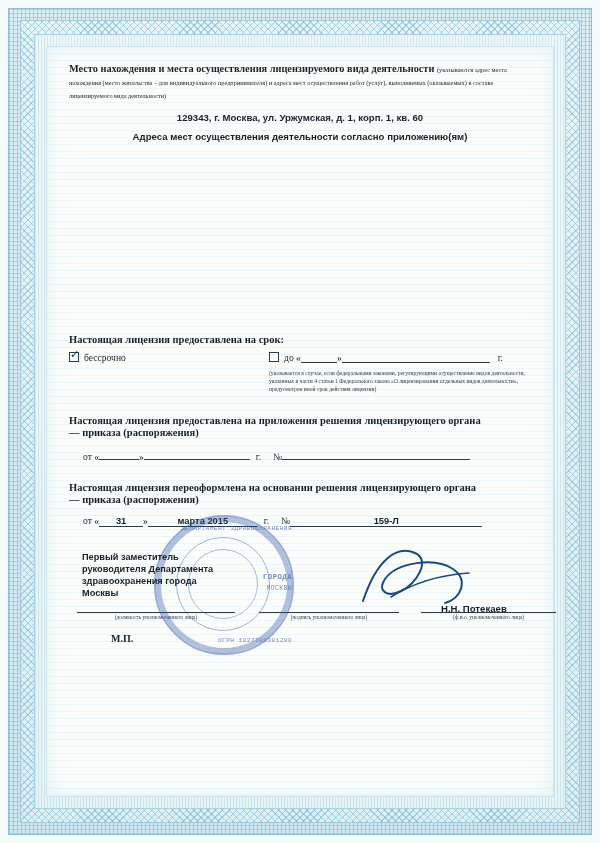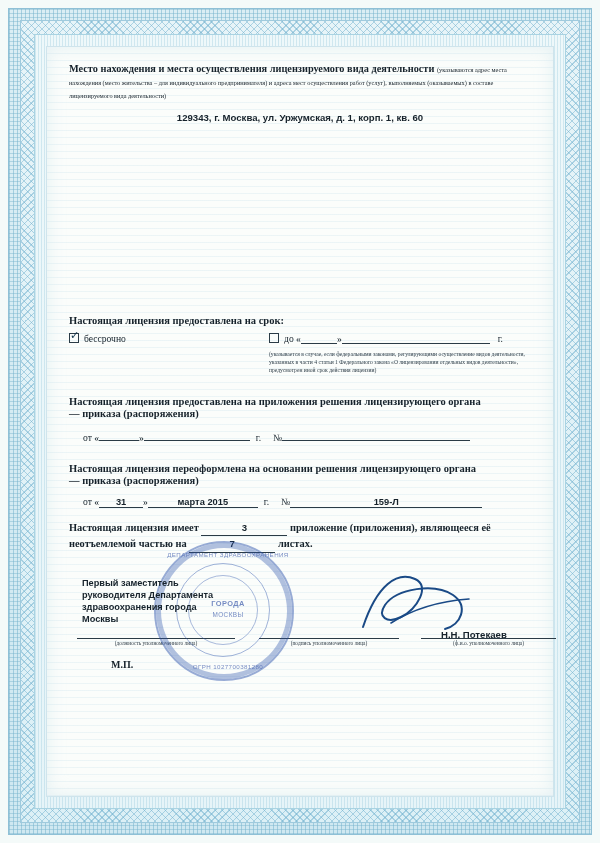"Адреса мест осуществления деятельности" div.addr2 { html: none -> <div>Адреса мест осуществления деятельности согласно приложению(ям)</div> }
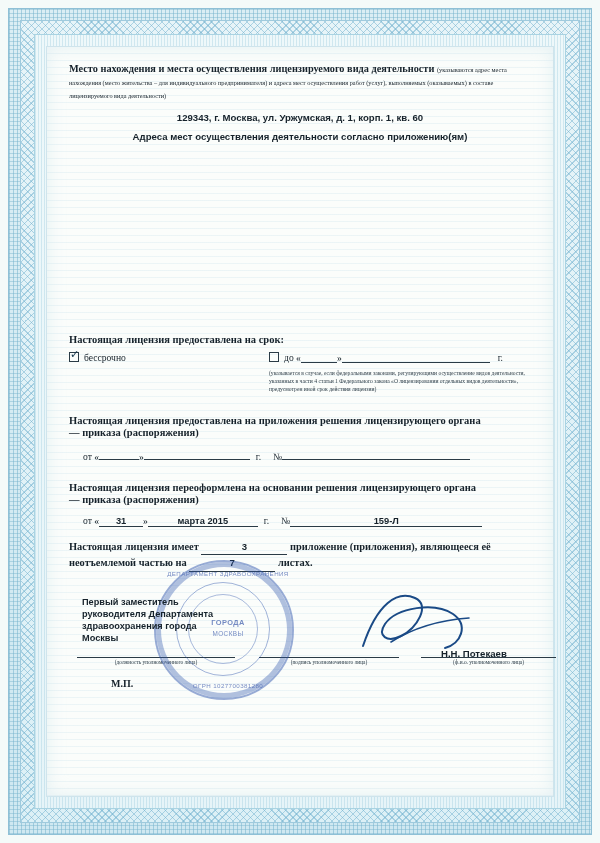"Настоящая лицензия имеет 3 приложение" div.app-row { html: <div> <span>Настоящая лицензия имеет</span> <span>3</span> <span>приложение (приложения), являющееся её</span> <br> <span>неотъемлемой частью на</span> <span>7</span> <span>листах.</span> </div> -> none }
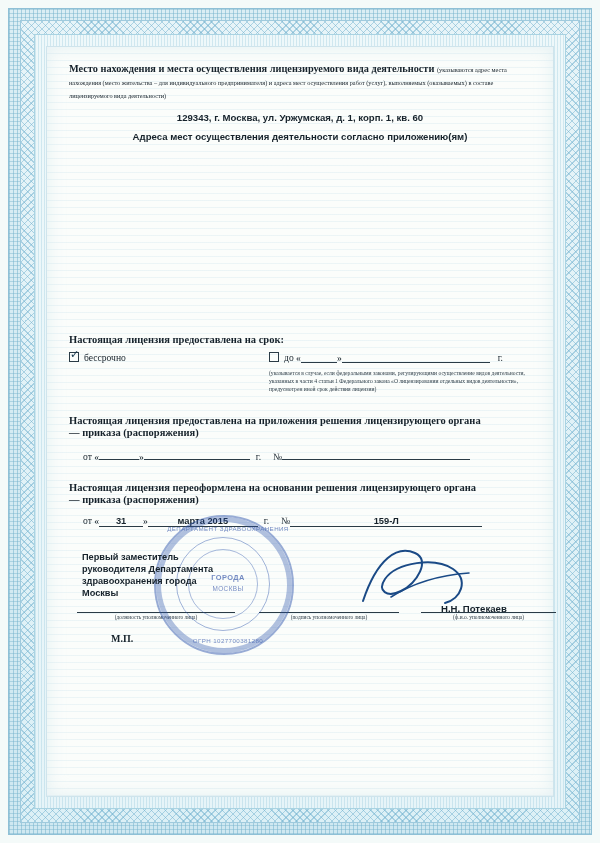"ГОРОДА" .stamp .st-text { font-family: Liberation Sans, sans-serif -> Liberation Mono, monospace; text-align: center -> right }
